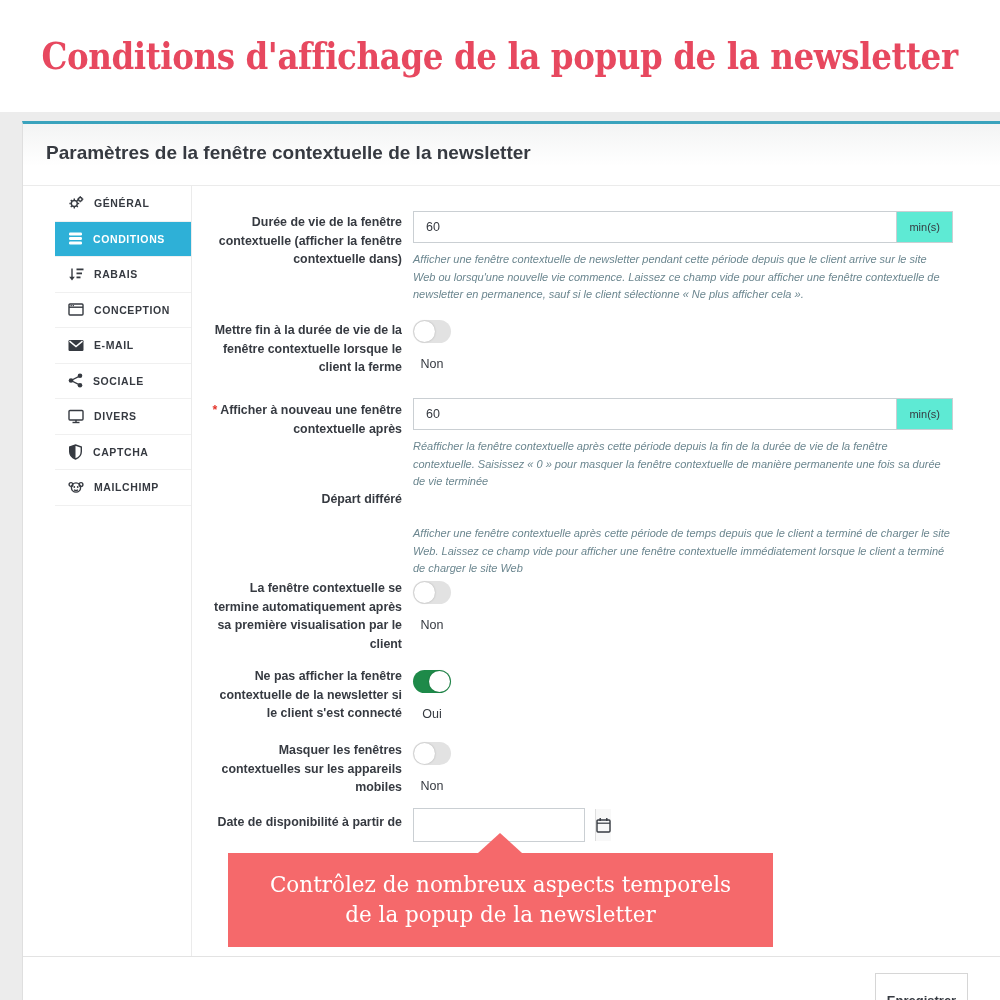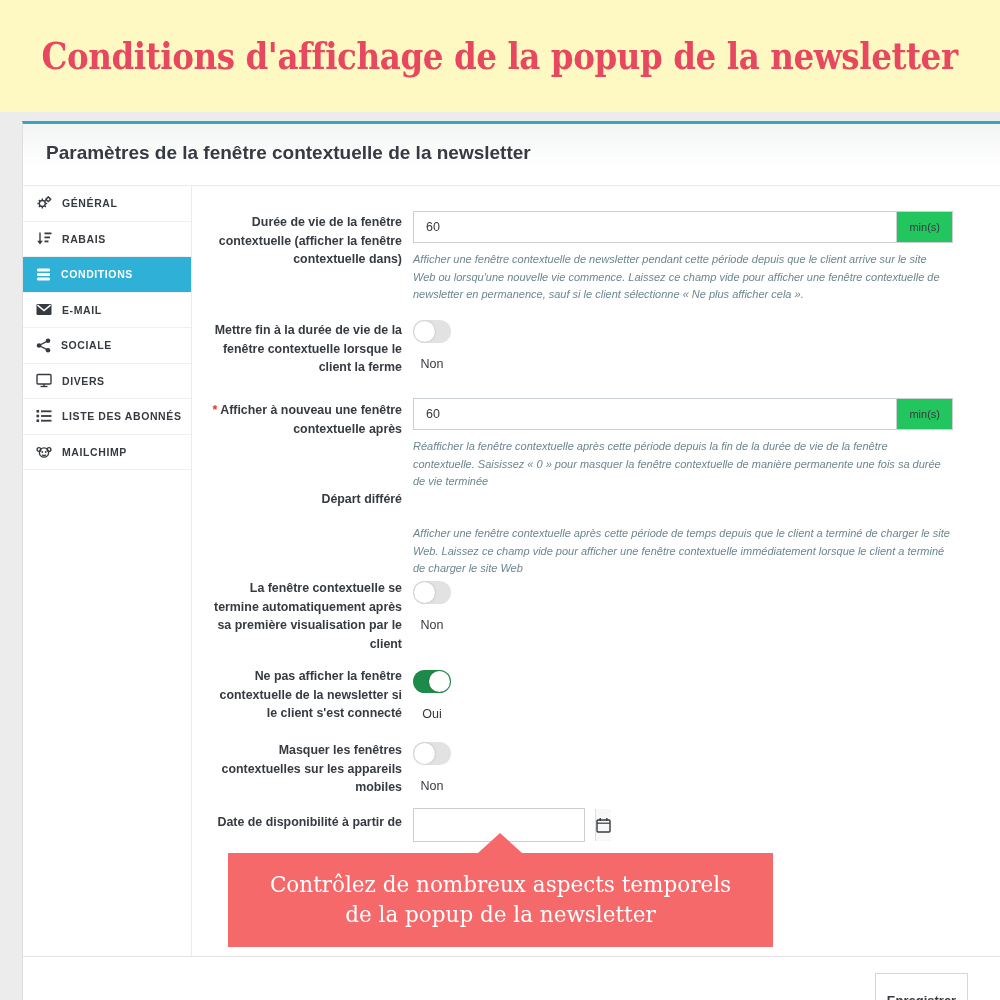"Conditions d'affichage de la popup" .banner { background: #fef9c3 -> #ffffff }
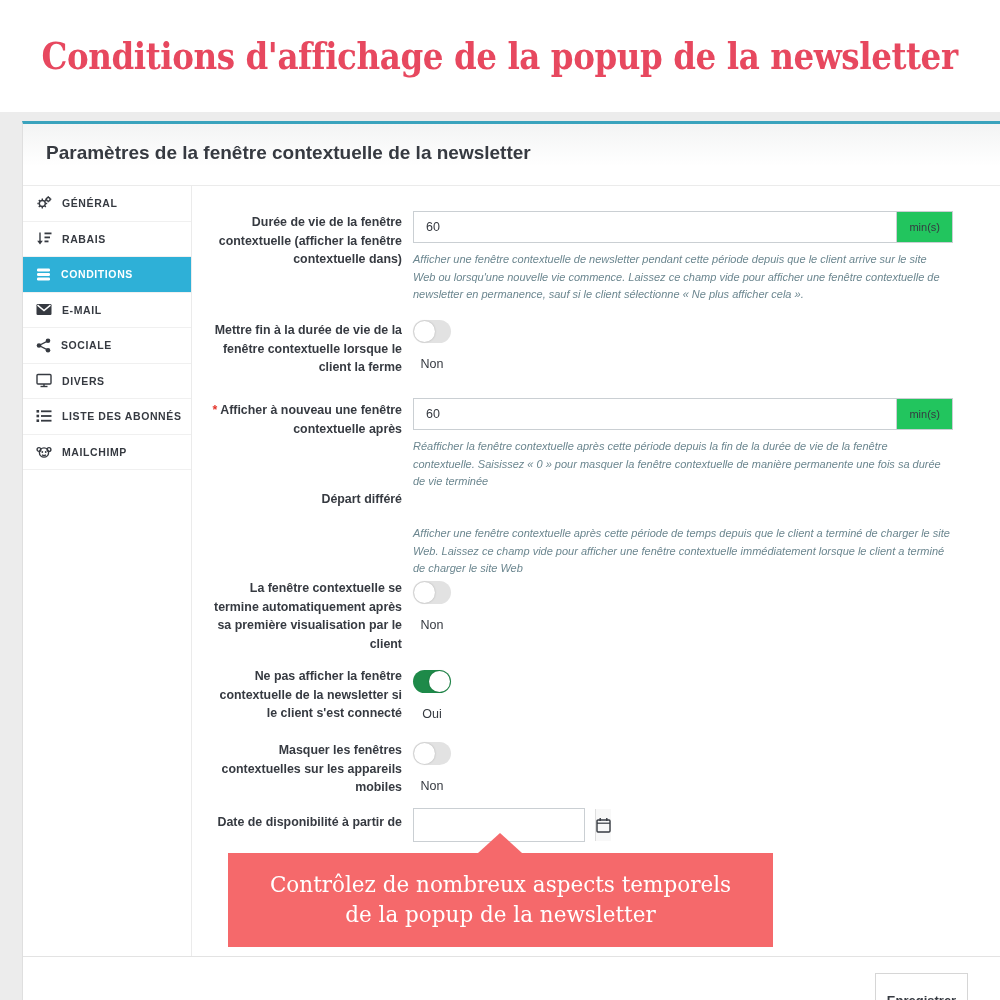"GÉNÉRAL" .side-item { margin-left: none -> 32px }
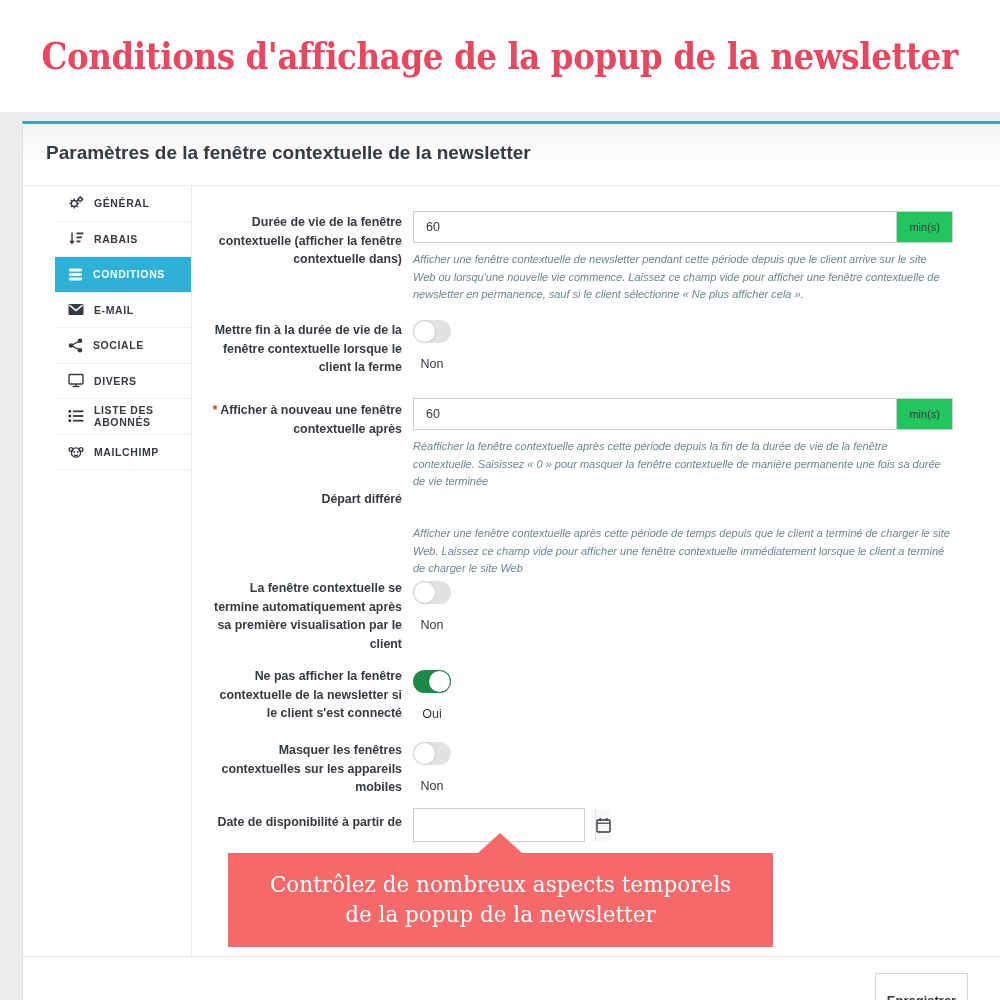"min(s)" .addon { background: #22c55e -> #5eead4 }
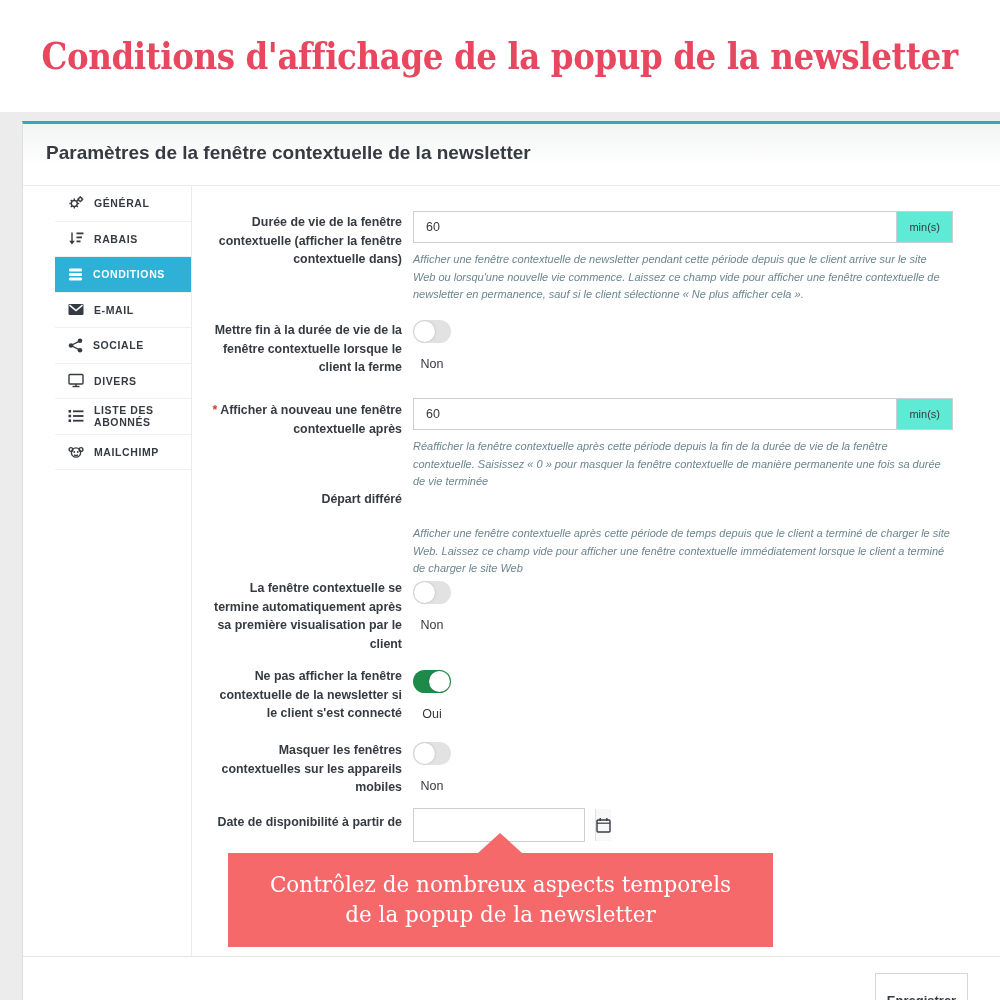"RABAIS" div.side-item { order: before "CONDITIONS" -> after "CONDITIONS" }
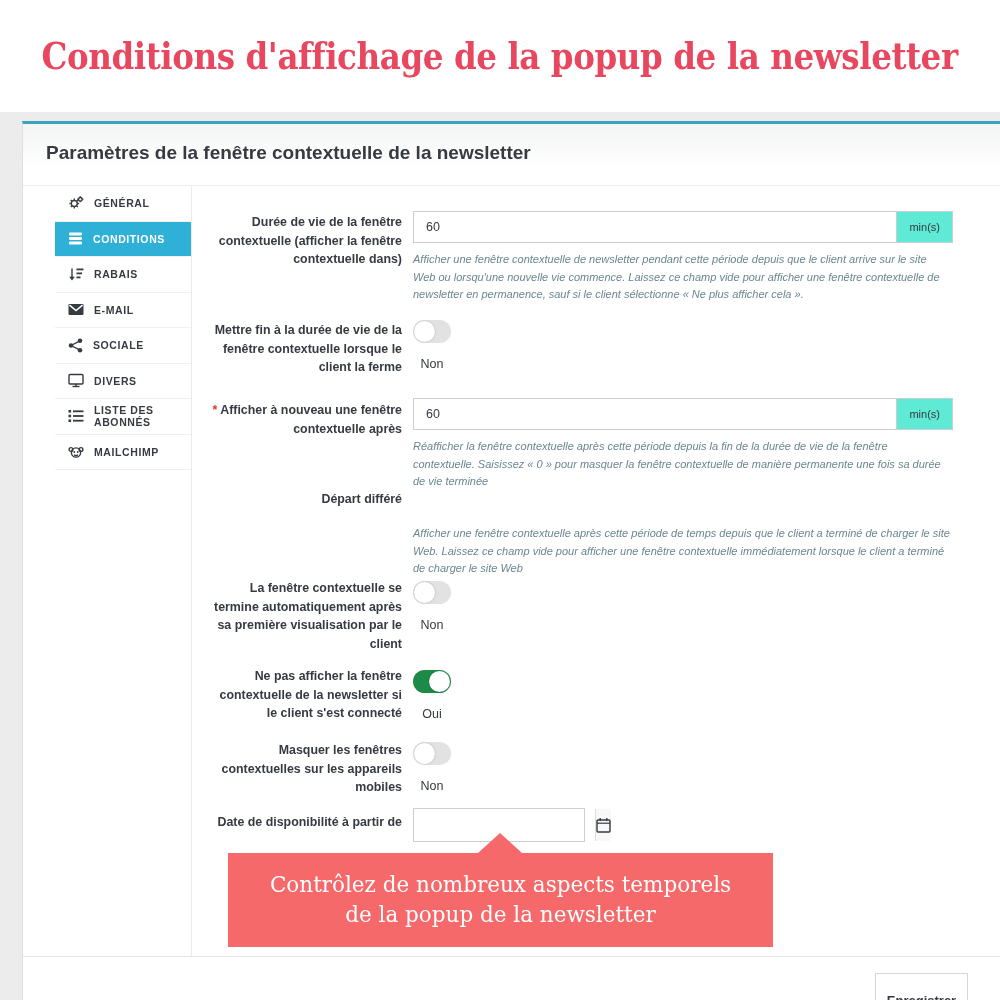"CONCEPTION" div.side-item { html: none -> <div> <svg> <rect></rect> <line></line> <rect></rect> <rect></rect> </svg> <span>CONCEPTION</span> </div> }
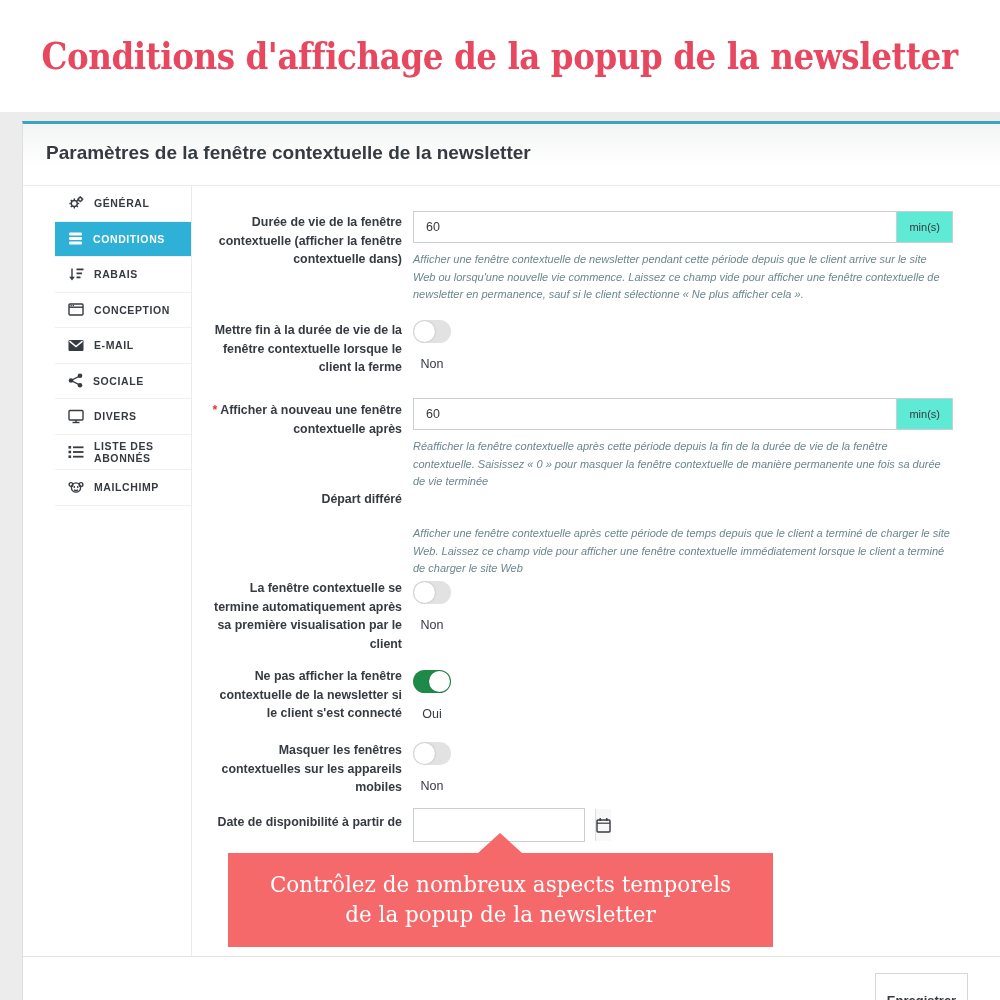"CAPTCHA" div.side-item { html: none -> <div> <svg> <path></path> <path></path> </svg> <span>CAPTCHA</span> </div> }
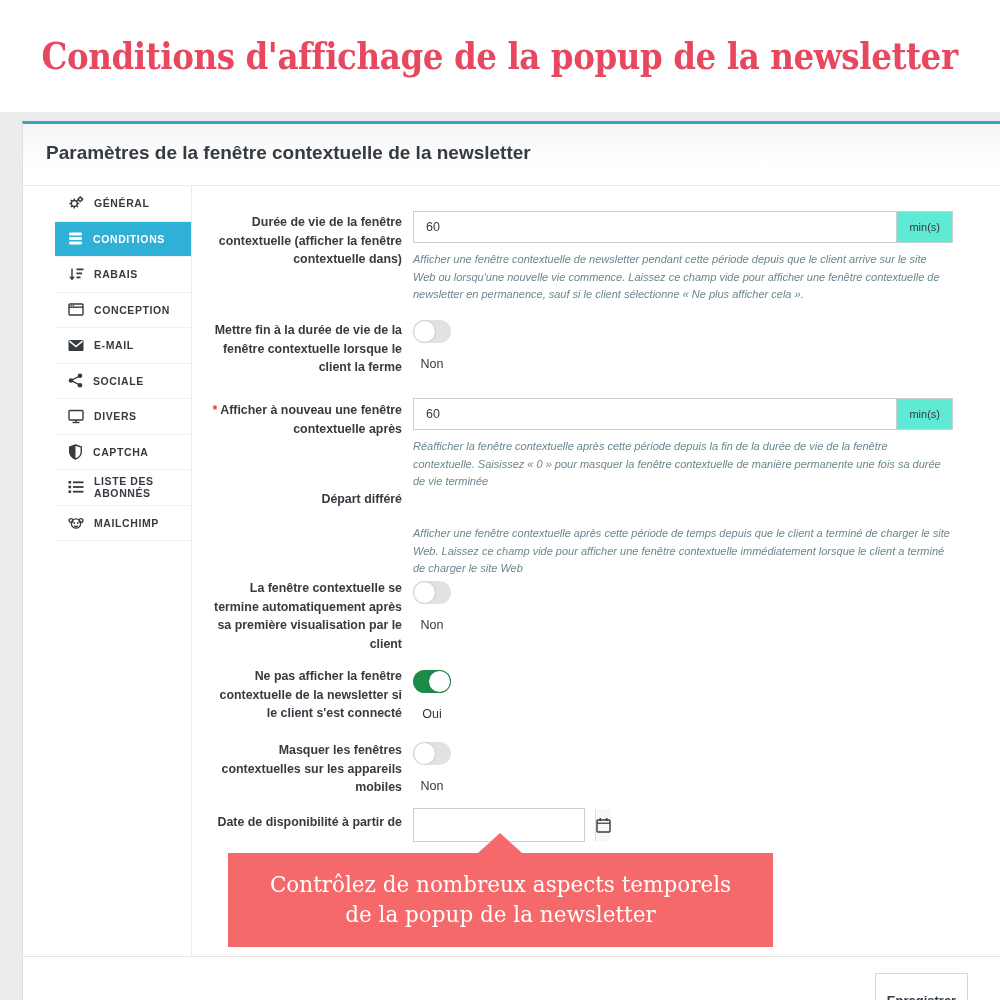"LISTE DES ABONNÉS" div.side-item { html: <div> <svg> <rect></rect> <rect></rect> <rect></rect> <rect></rect> <rect></rect> <rect></rect> </svg> <span>LISTE DES ABONNÉS</span> </div> -> none }
